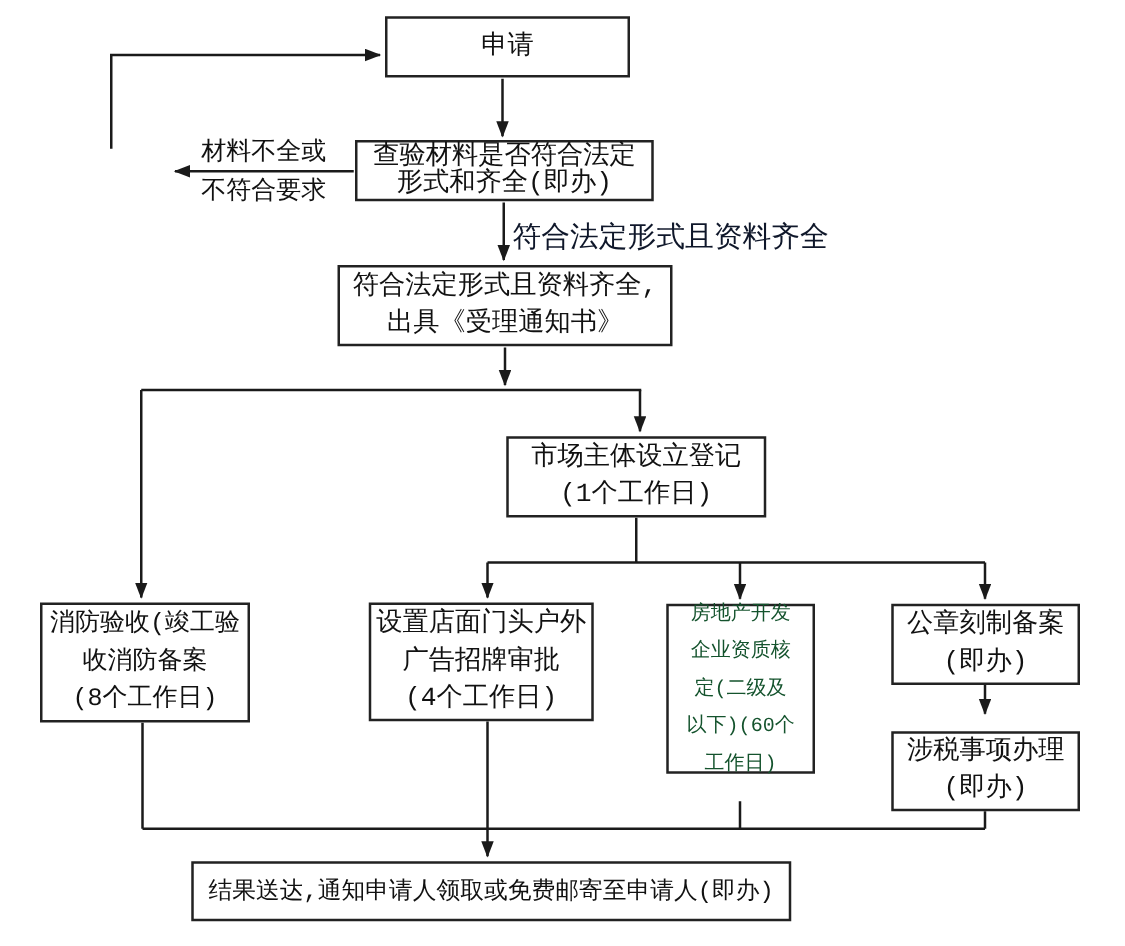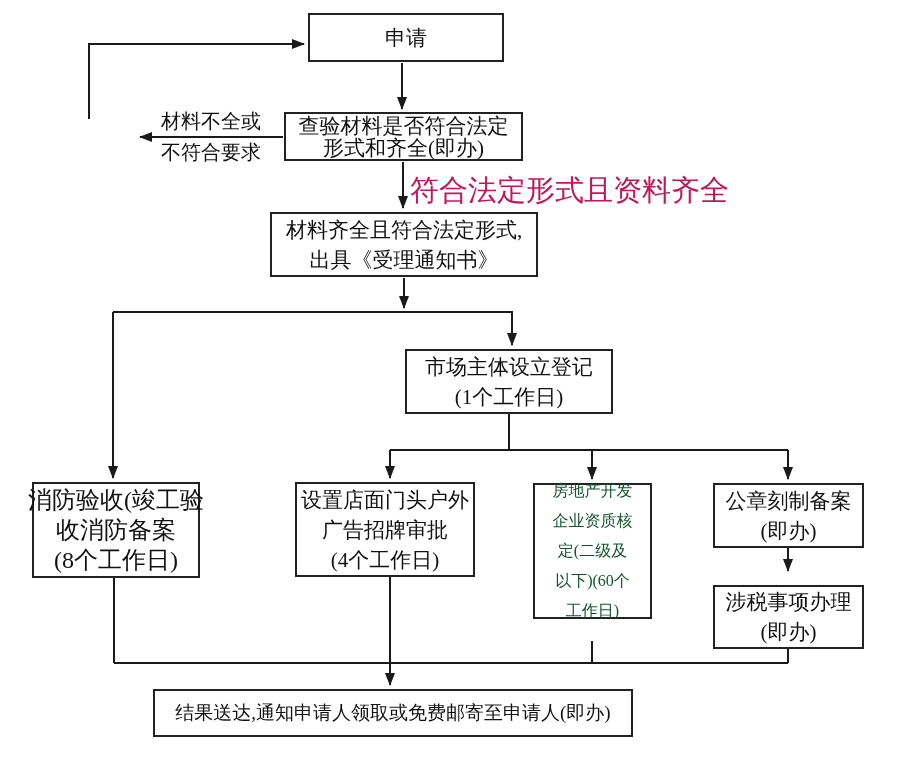"申请" .node .tline { font-family: none -> Liberation Mono, monospace }
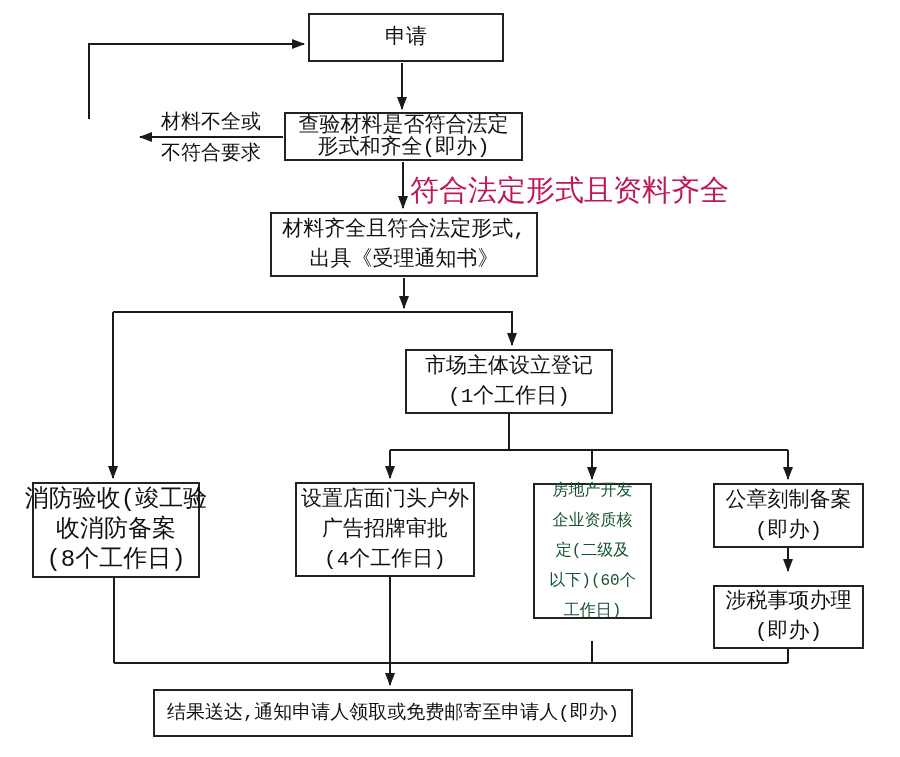"符合法定形式且资料齐全" div.edge-label { color: #be185d -> #0f172a; font-size: 29px -> 23px; text-align: center -> left }
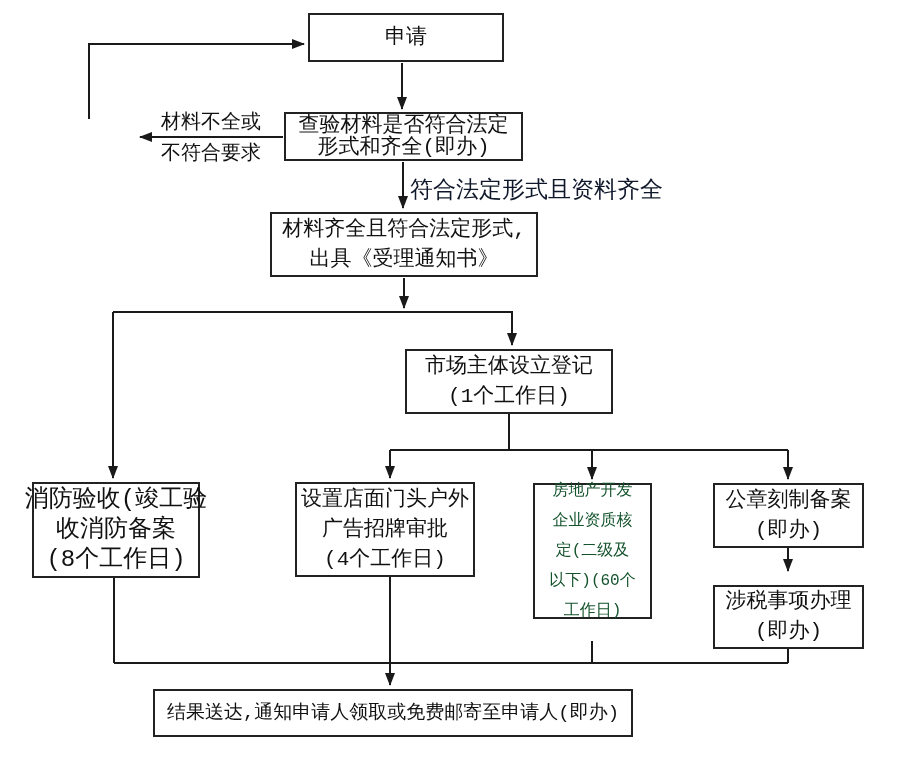"材料齐全且符合法定形式," div.tline { text: 材料齐全且符合法定形式 -> 符合法定形式且资料齐全 }
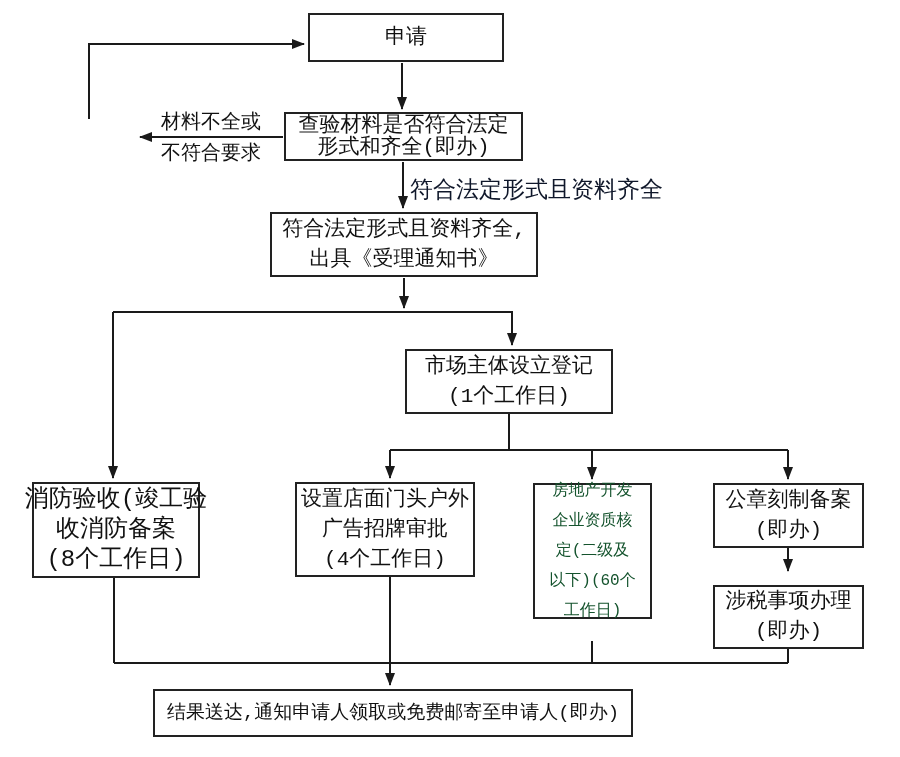"消防验收(竣工验" div.node { font-size: 24px -> 20px }
